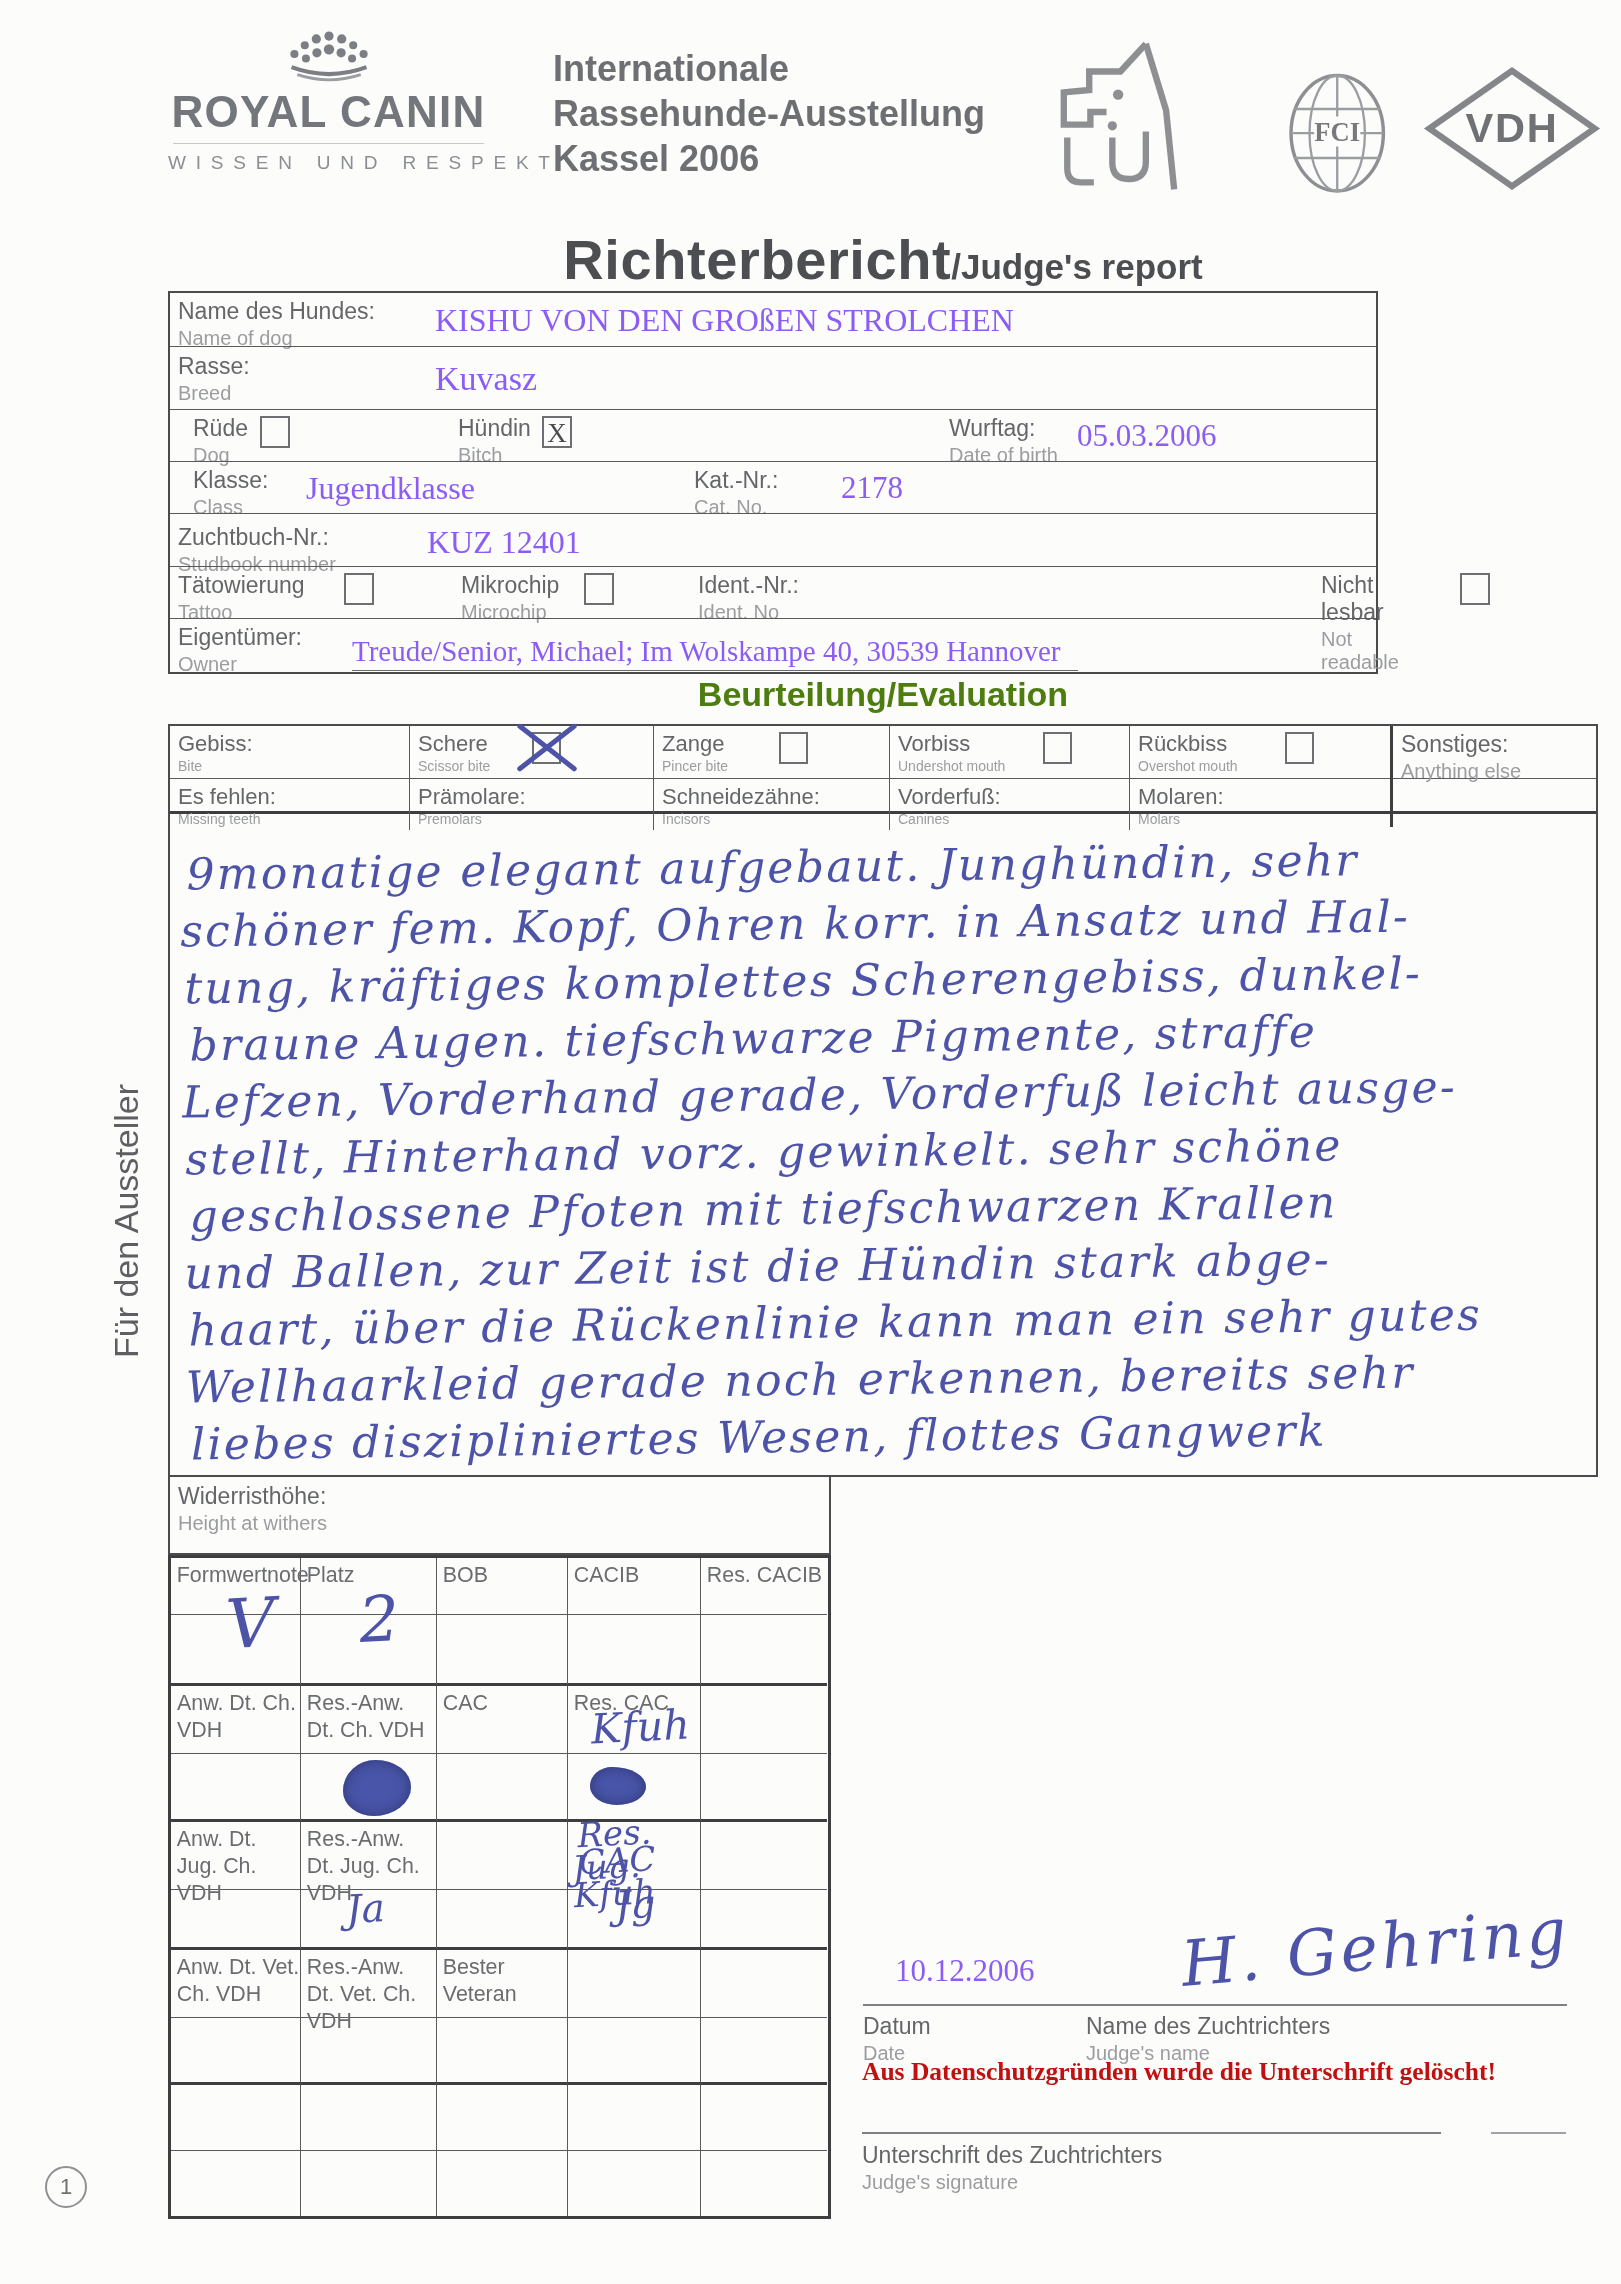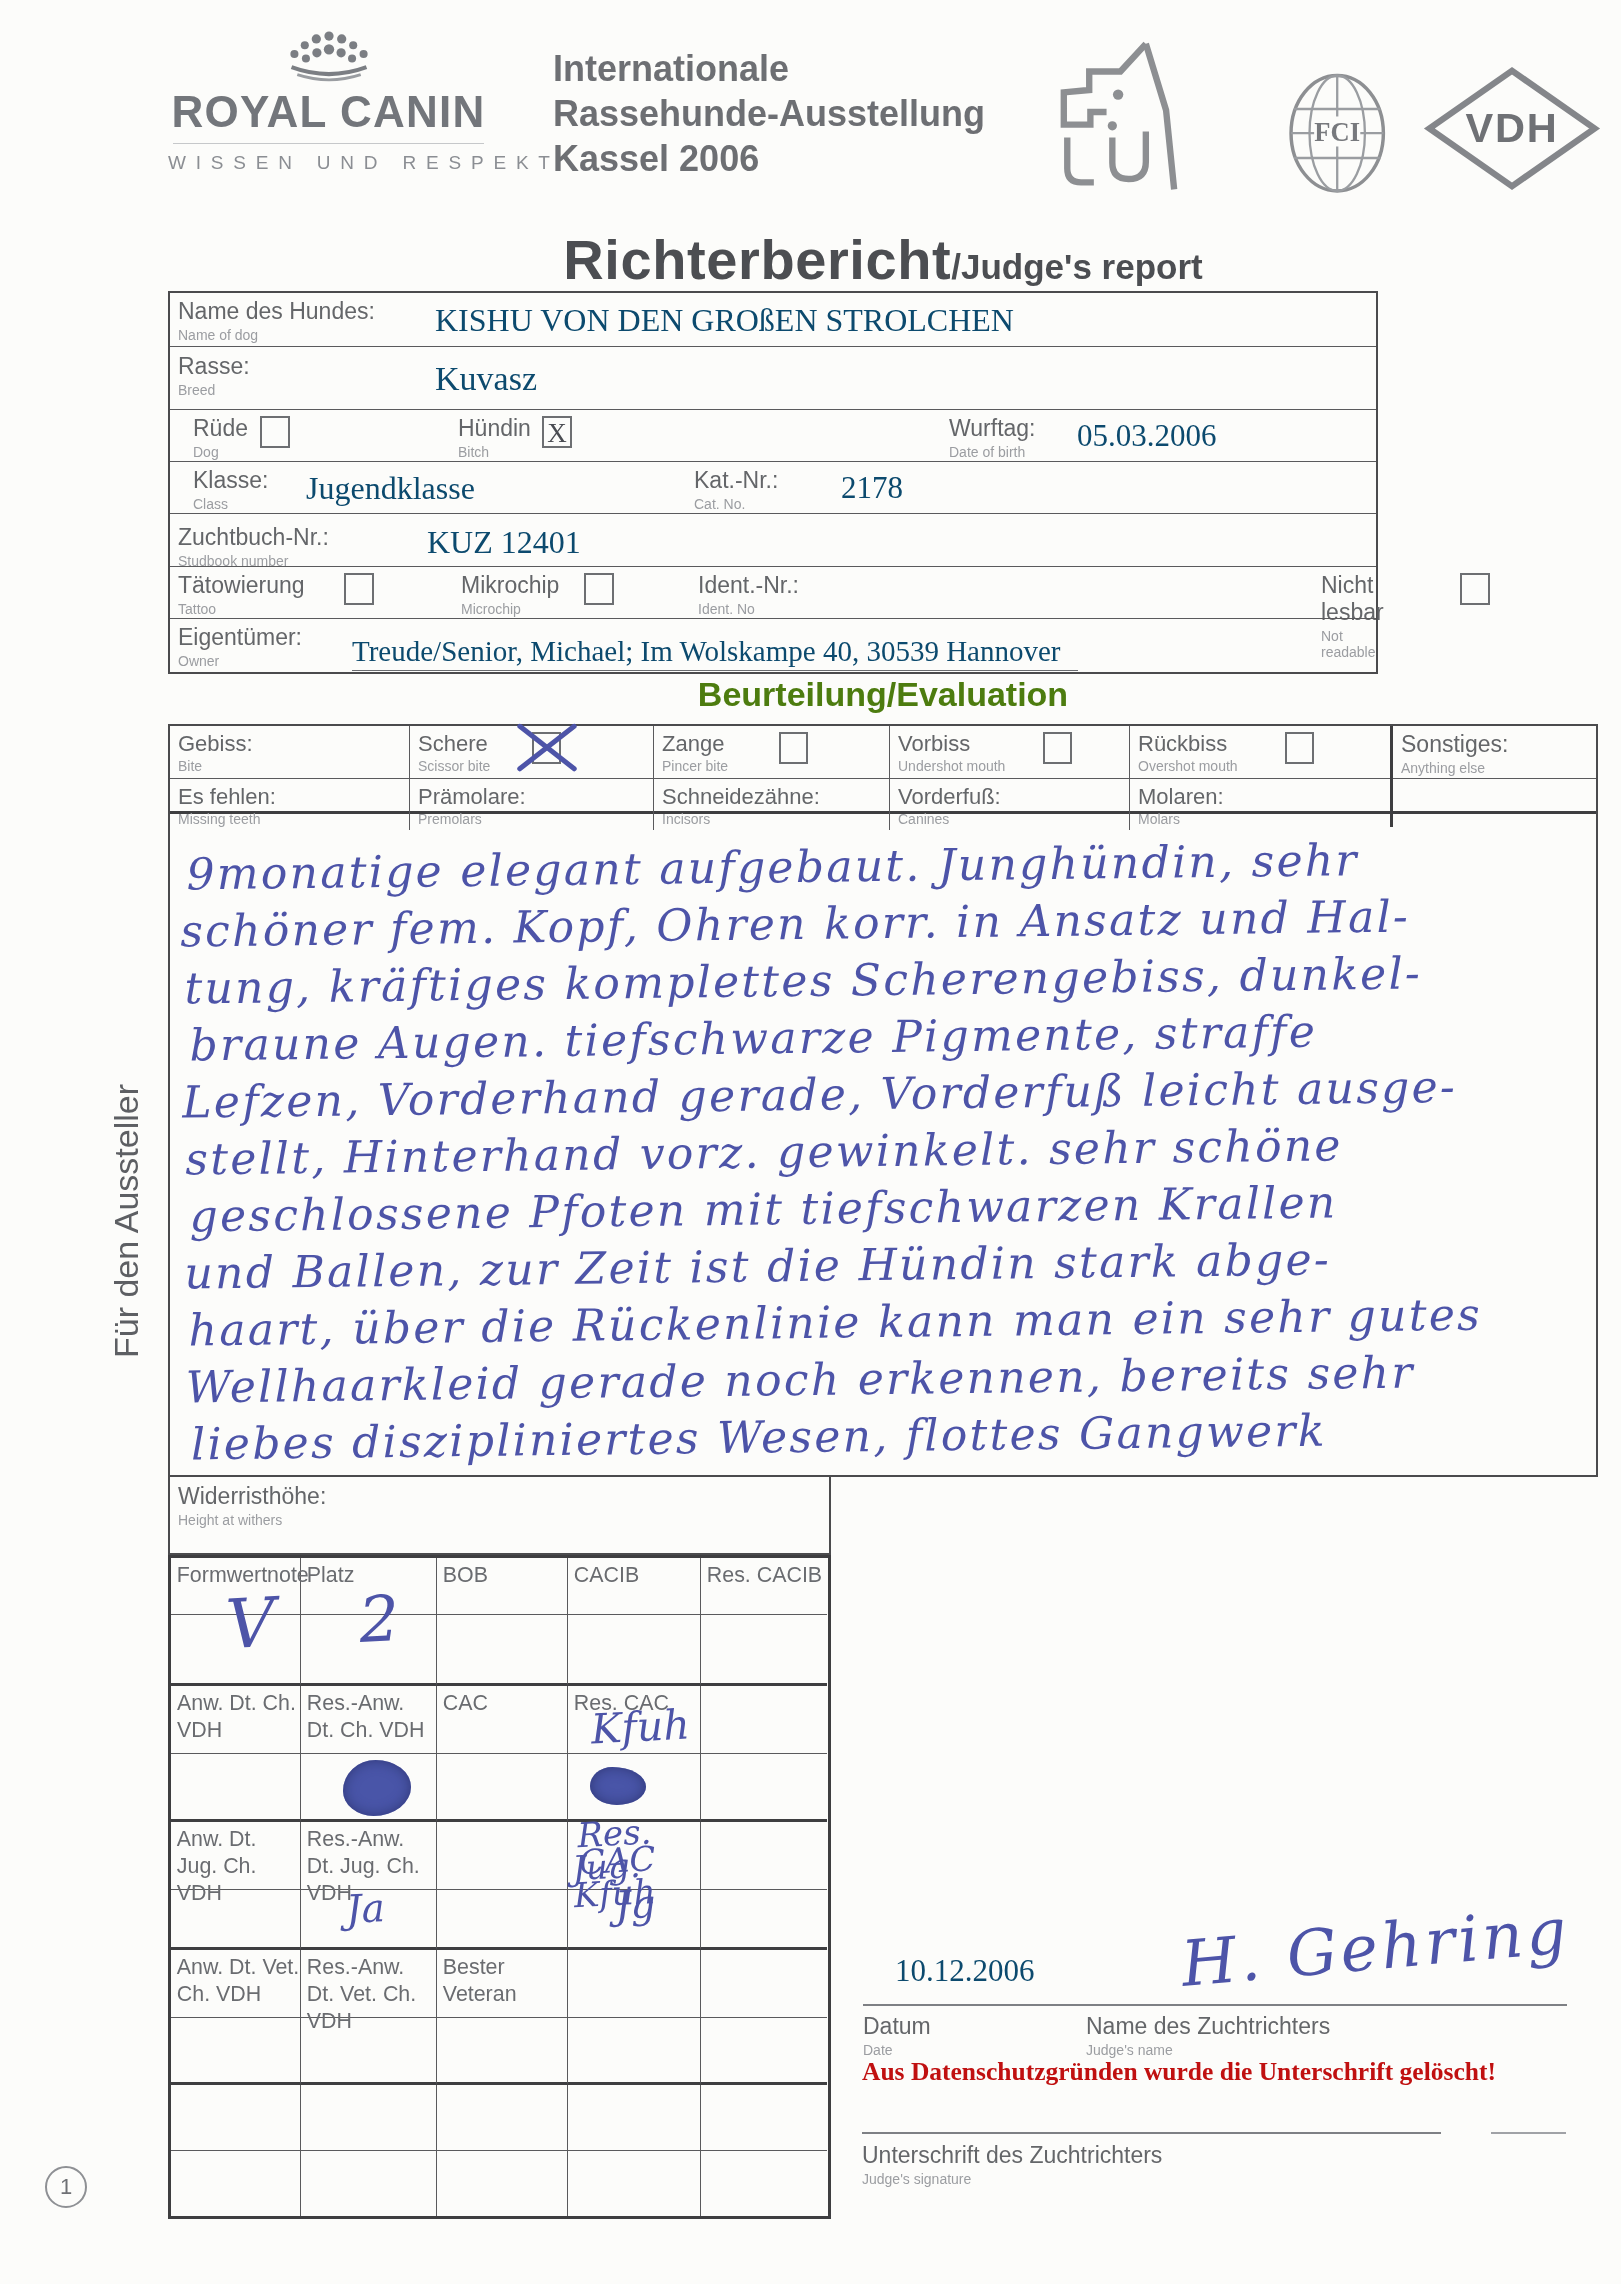"Name of dog" .len { font-size: 14px -> 20px }
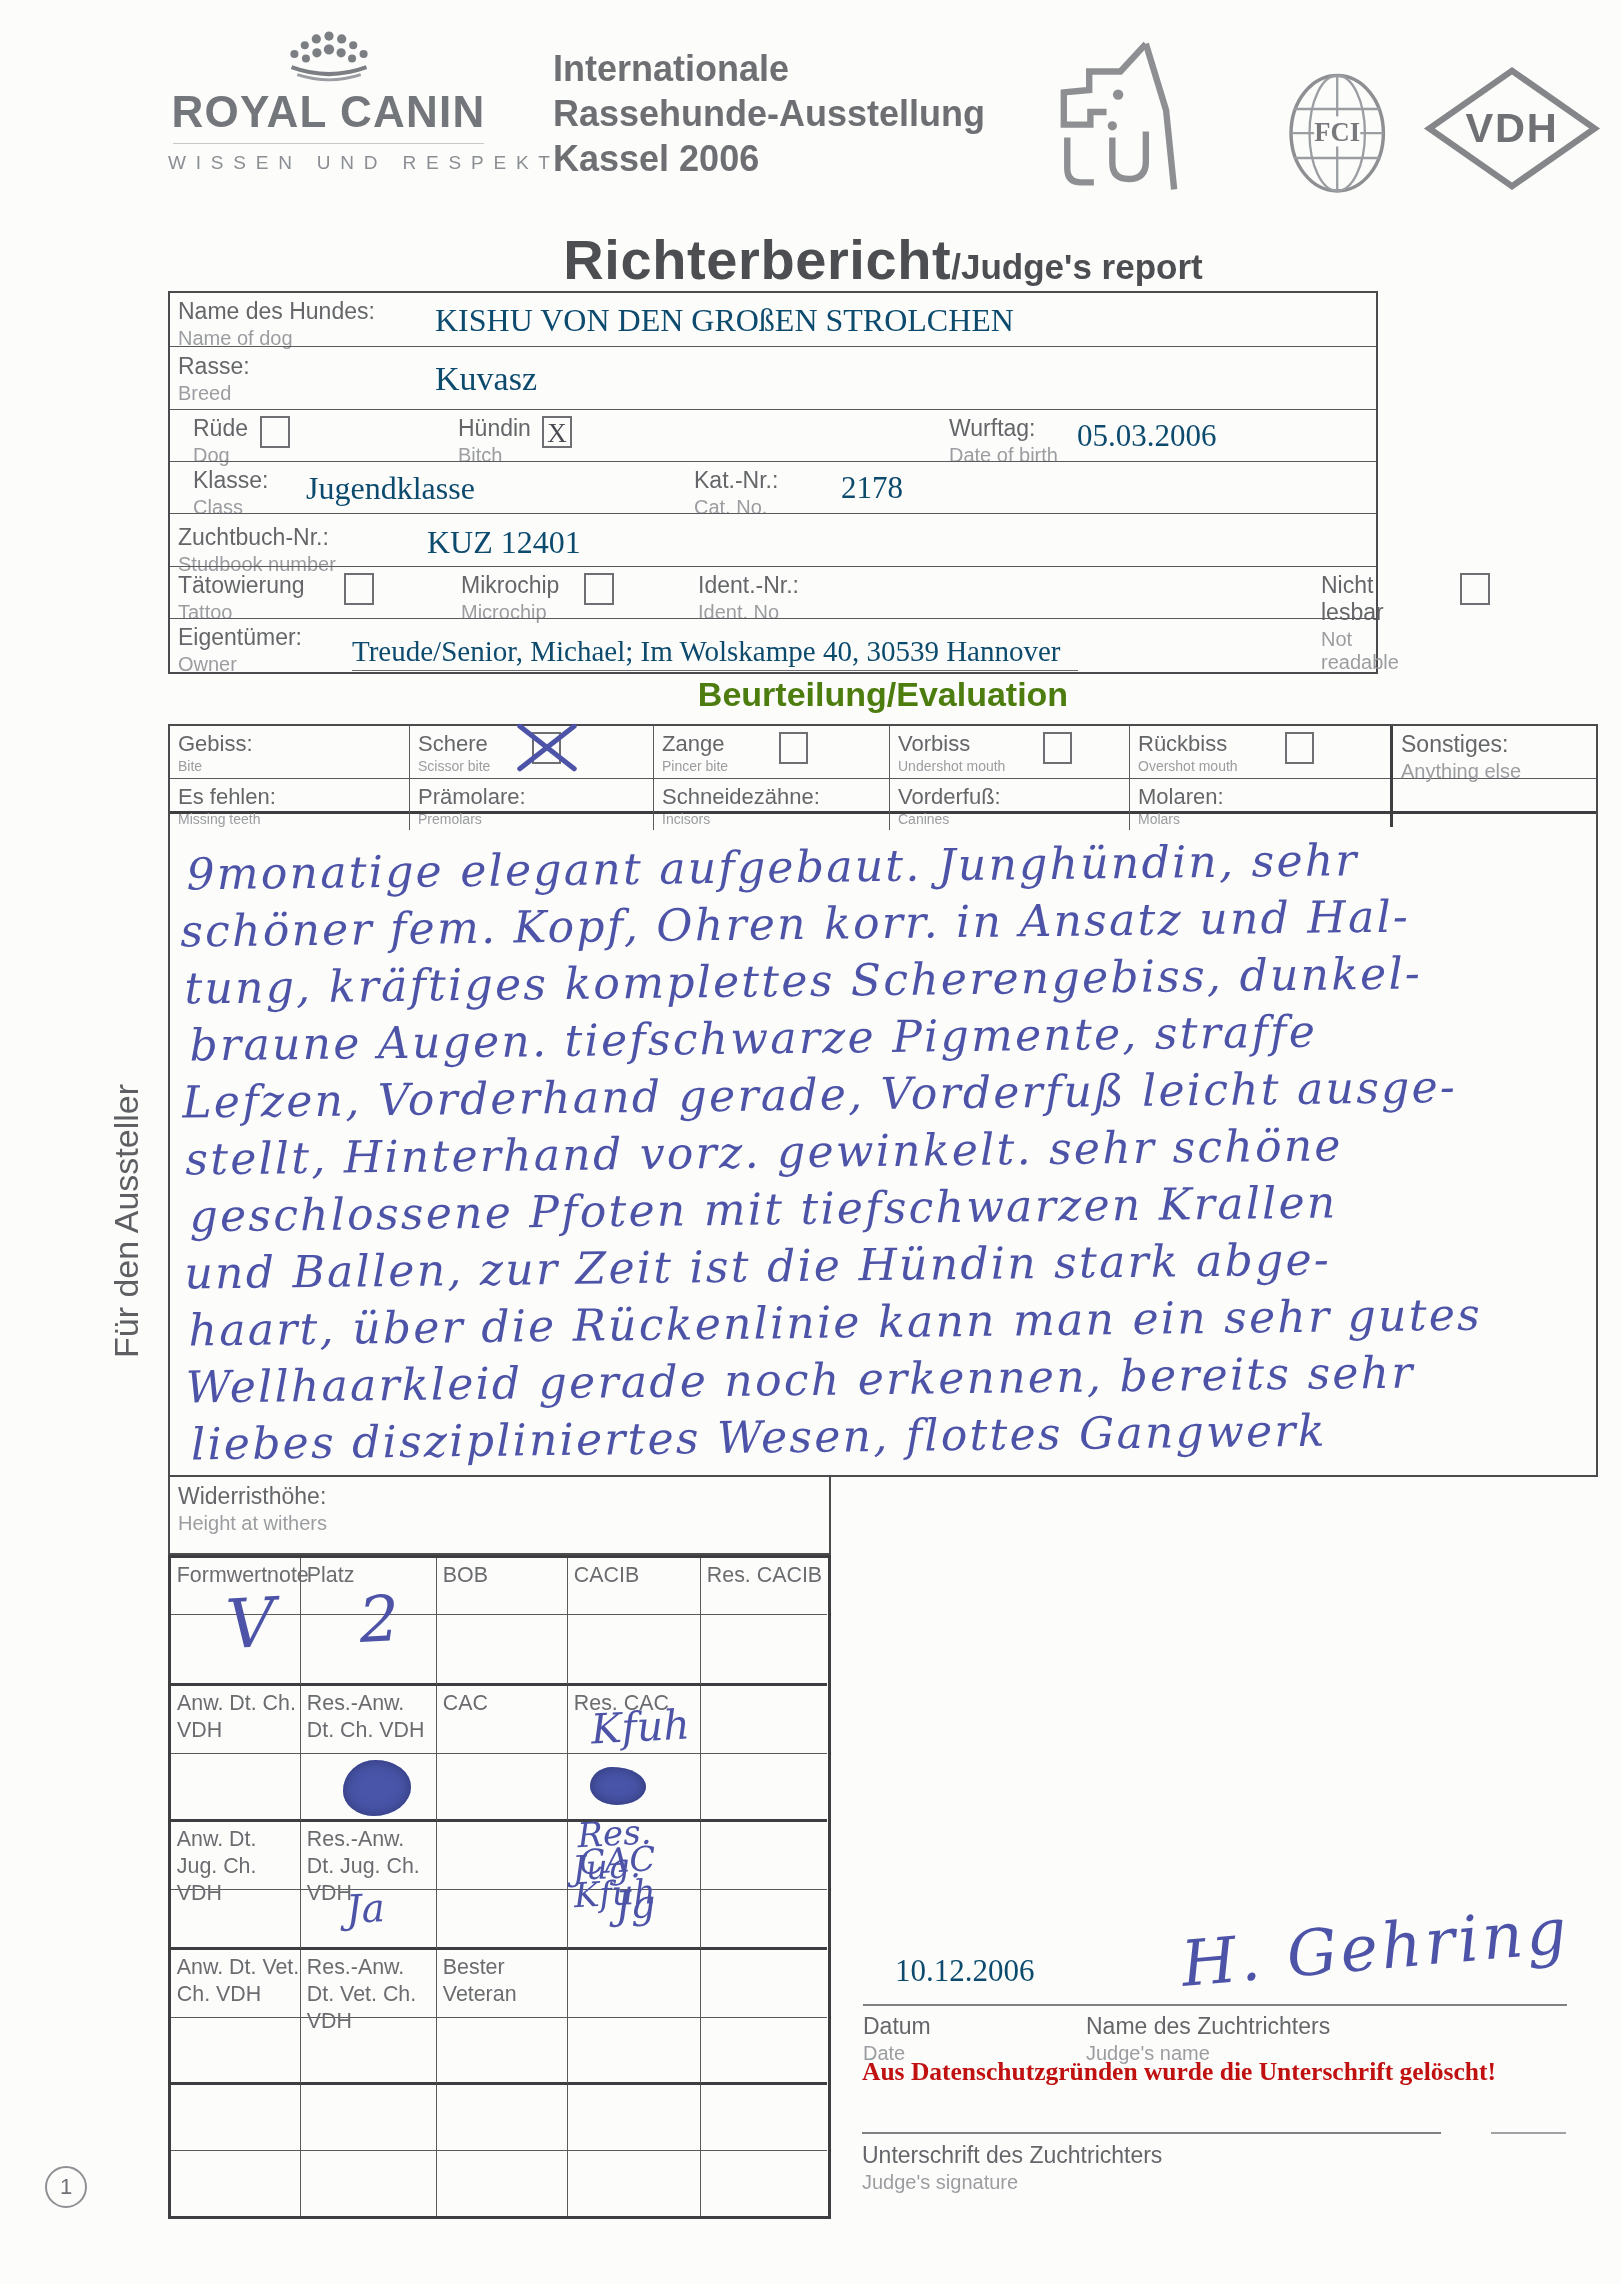"KISHU VON DEN GROßEN STROLCHEN" .serifval { color: #0c4a6e -> #8b5cf6 }
